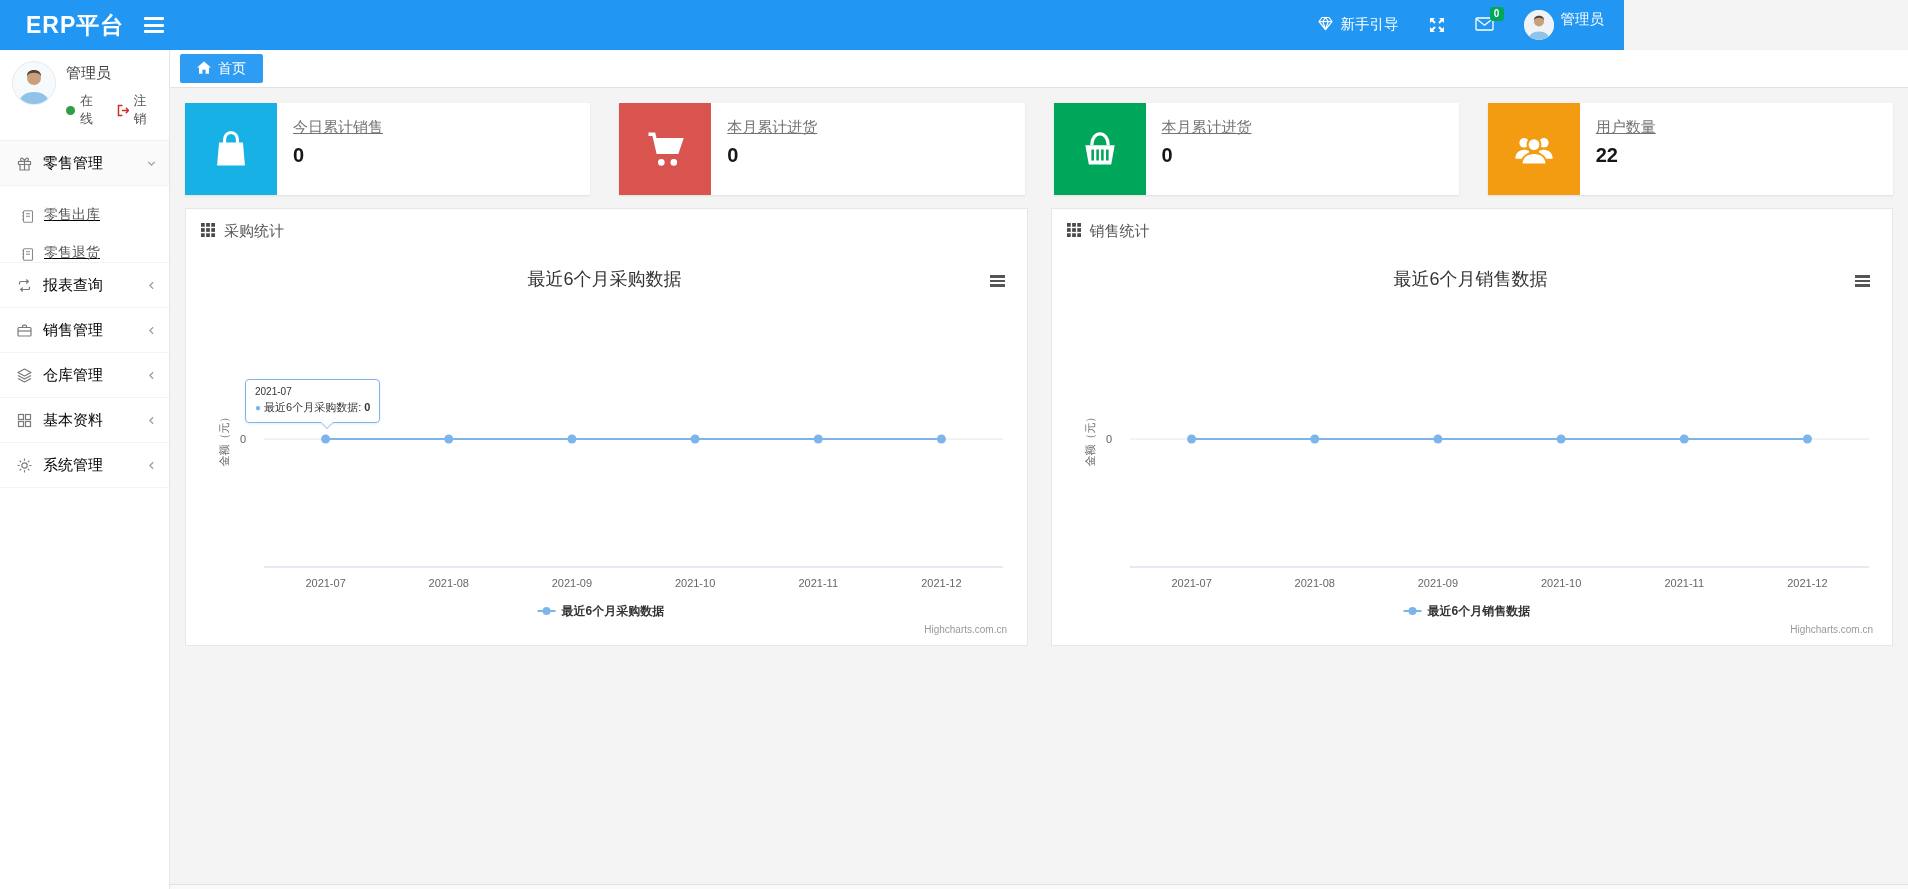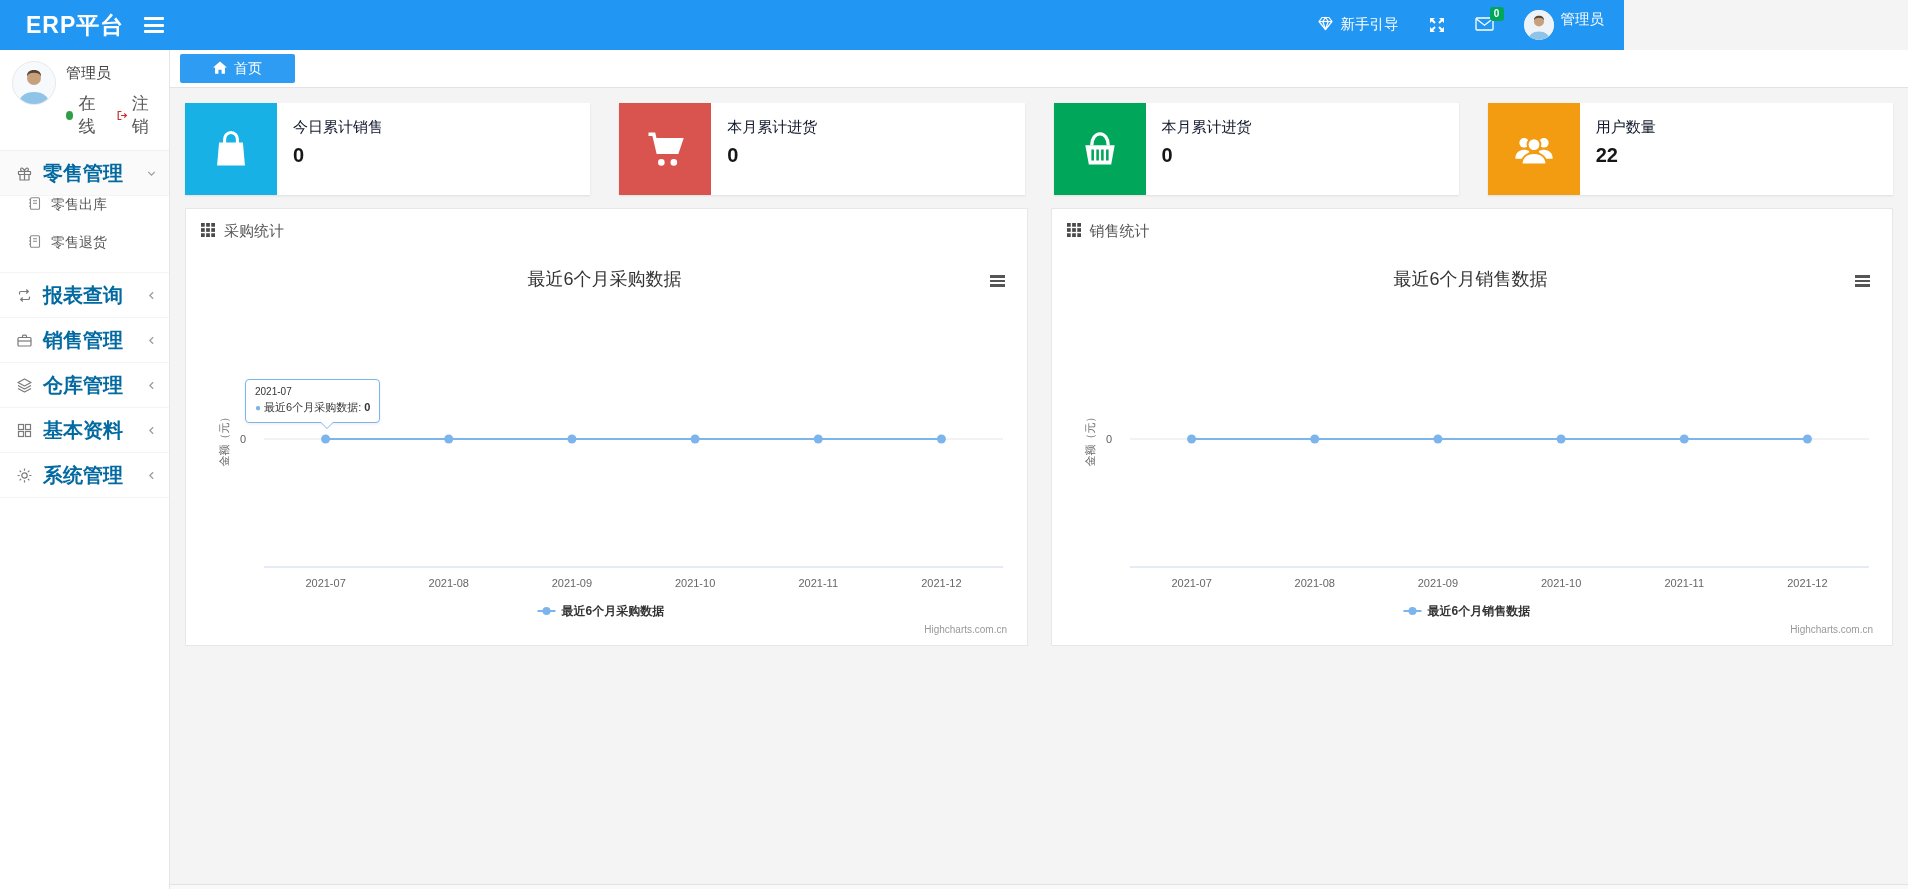"首页" .tab-active { padding: 0 33px -> 0 17px }
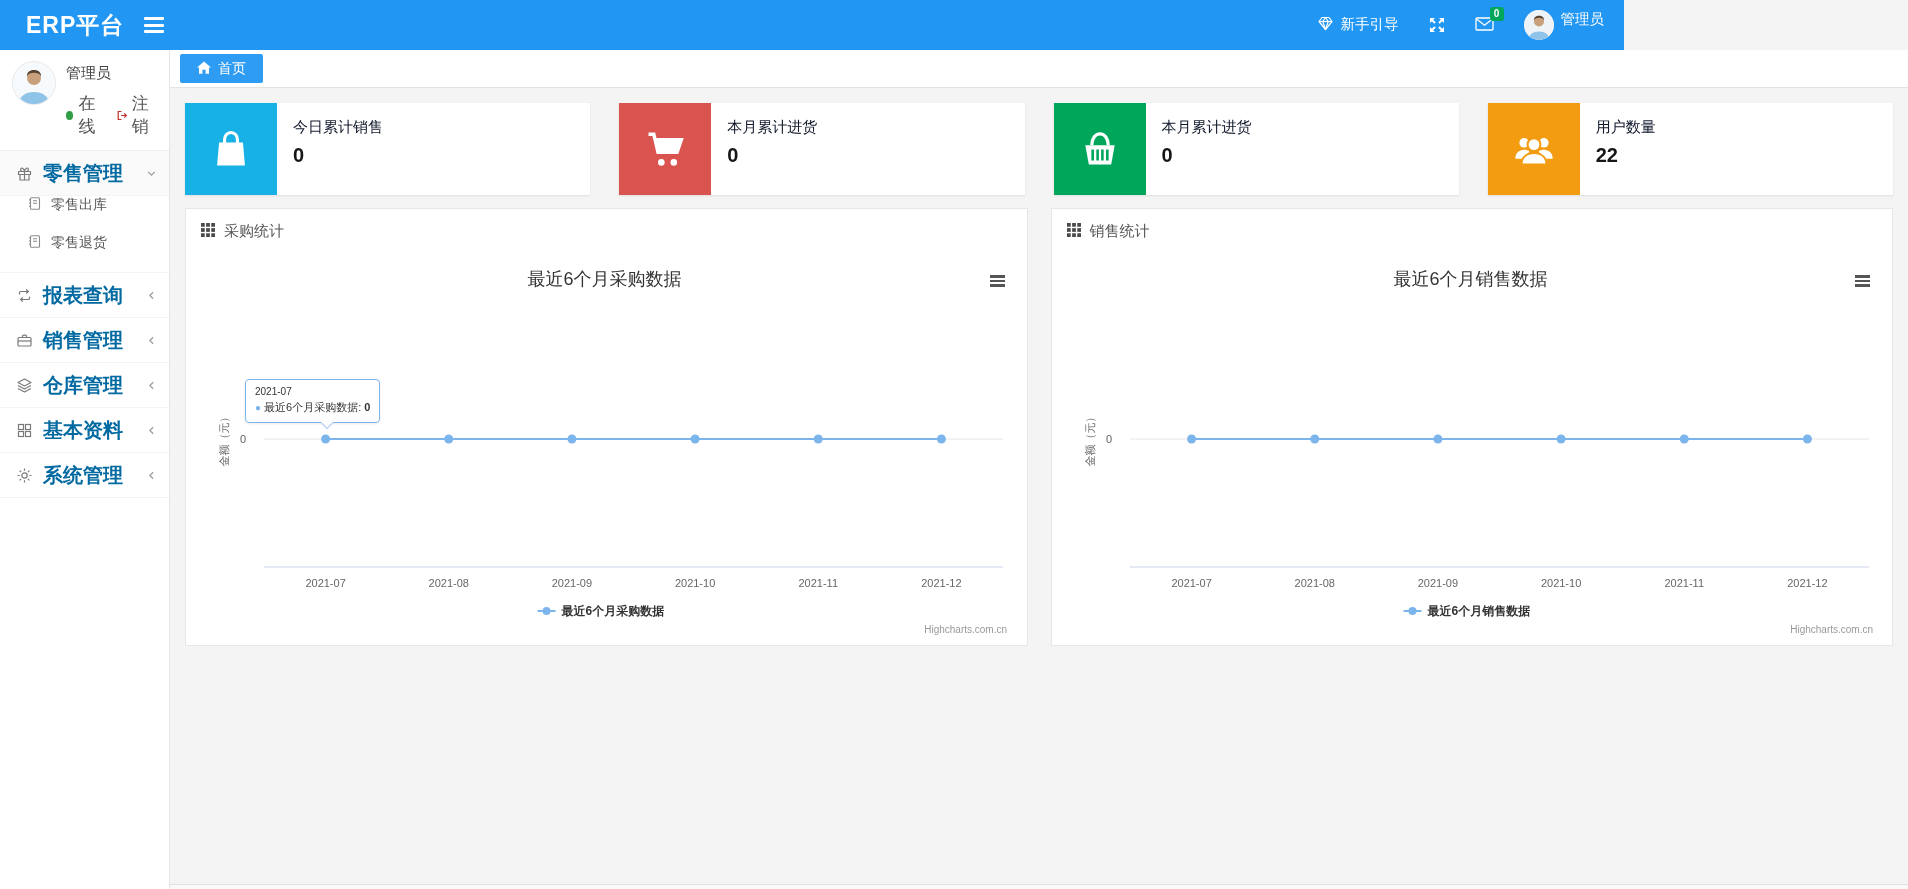"在线" .user-status { font-size: 17px -> 13px }
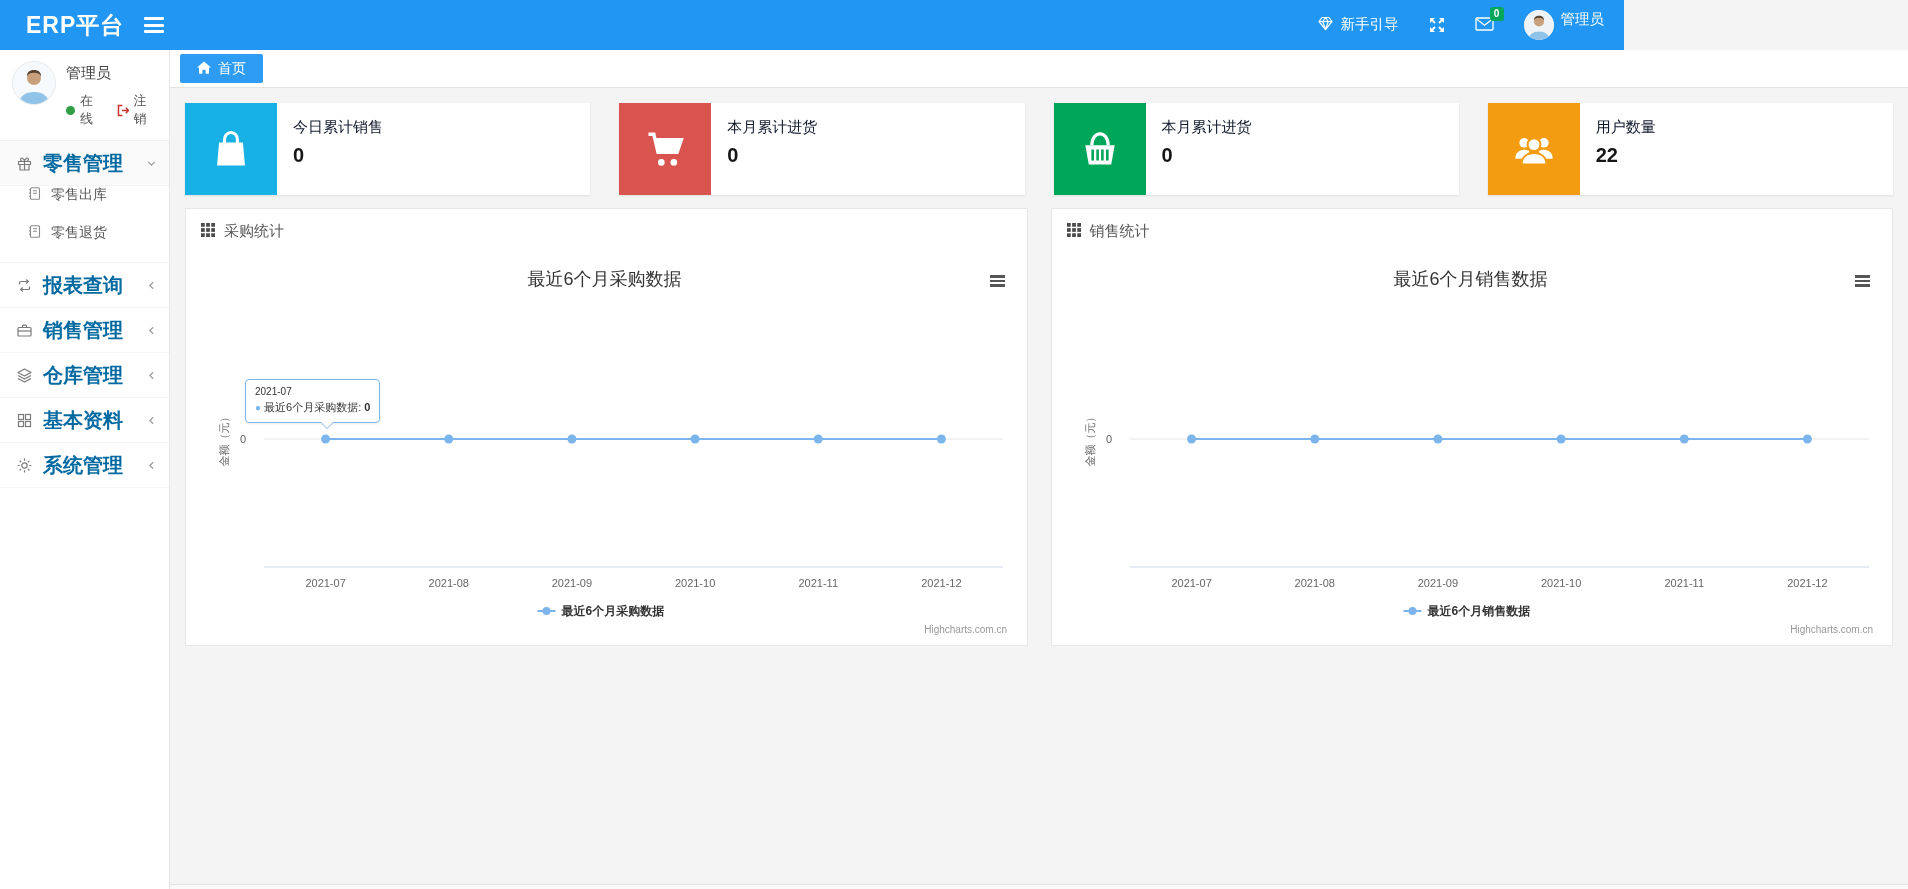"今日累计销售" .card-title { color: #0f172a -> #737373; text-decoration: none -> underline }
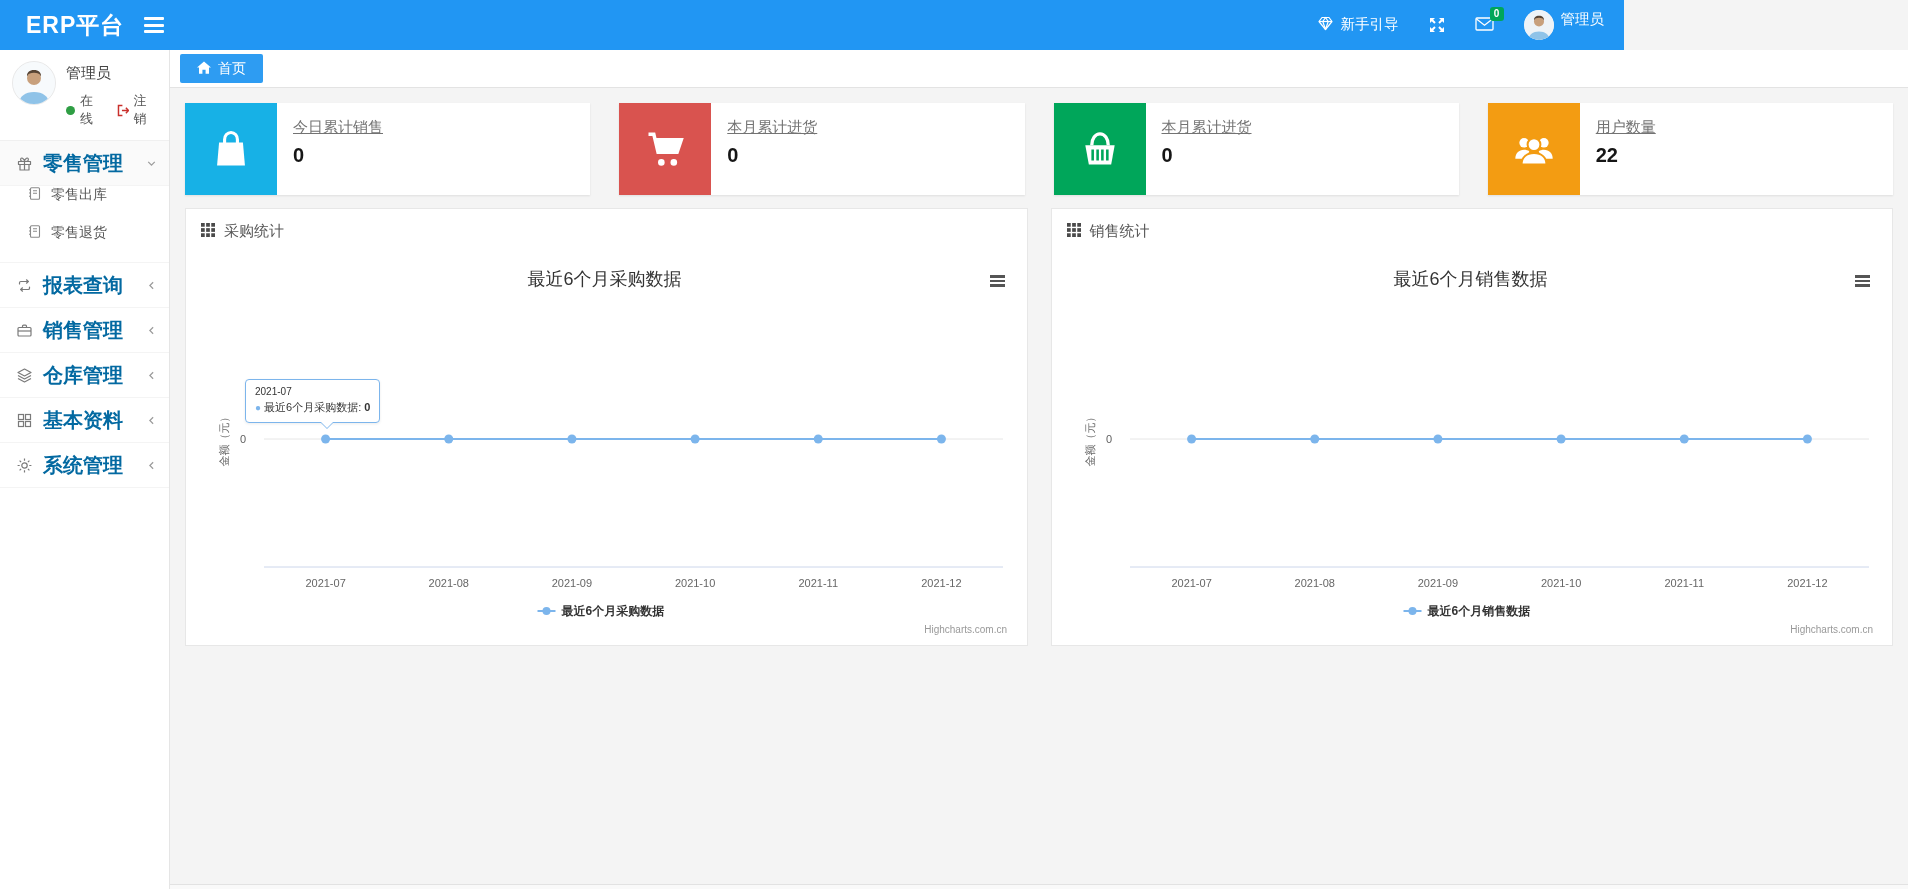"零售管理" .mi-label { color: #0369a1 -> #000000; font-size: 20px -> 15px; font-weight: 700 -> 400 }
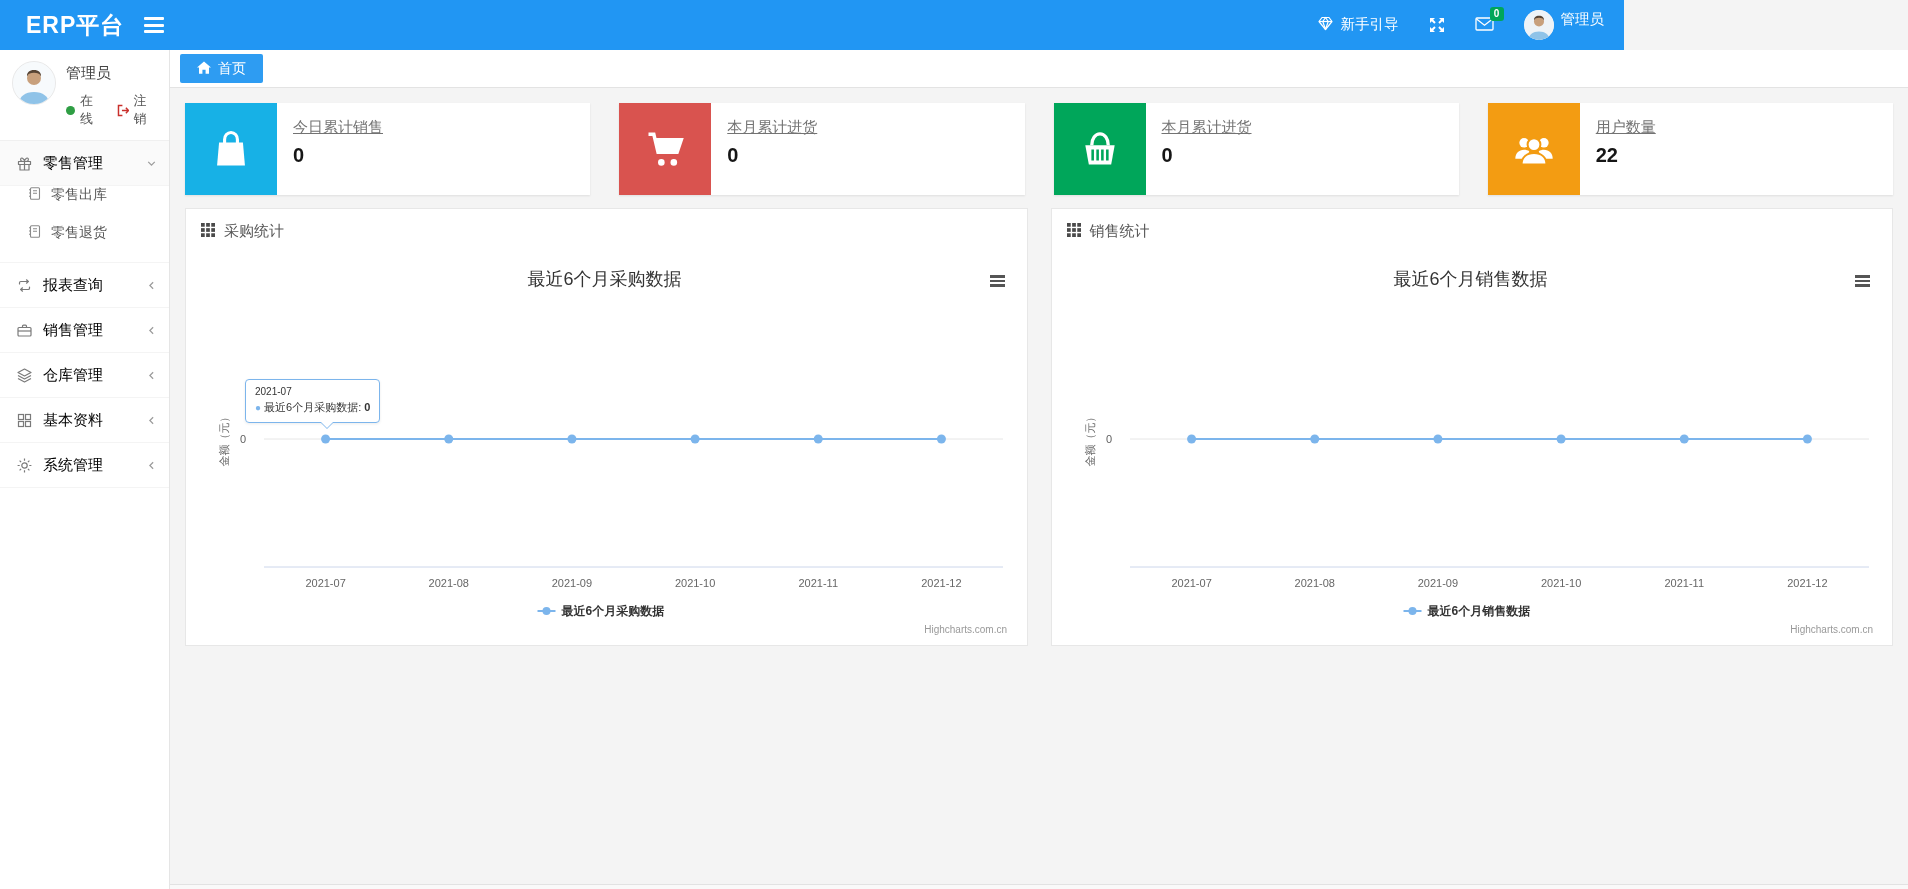"零售出库" .submenu-item { align-items: flex-start -> flex-end; padding-left: 27px -> 20px; text-decoration: none -> underline }
